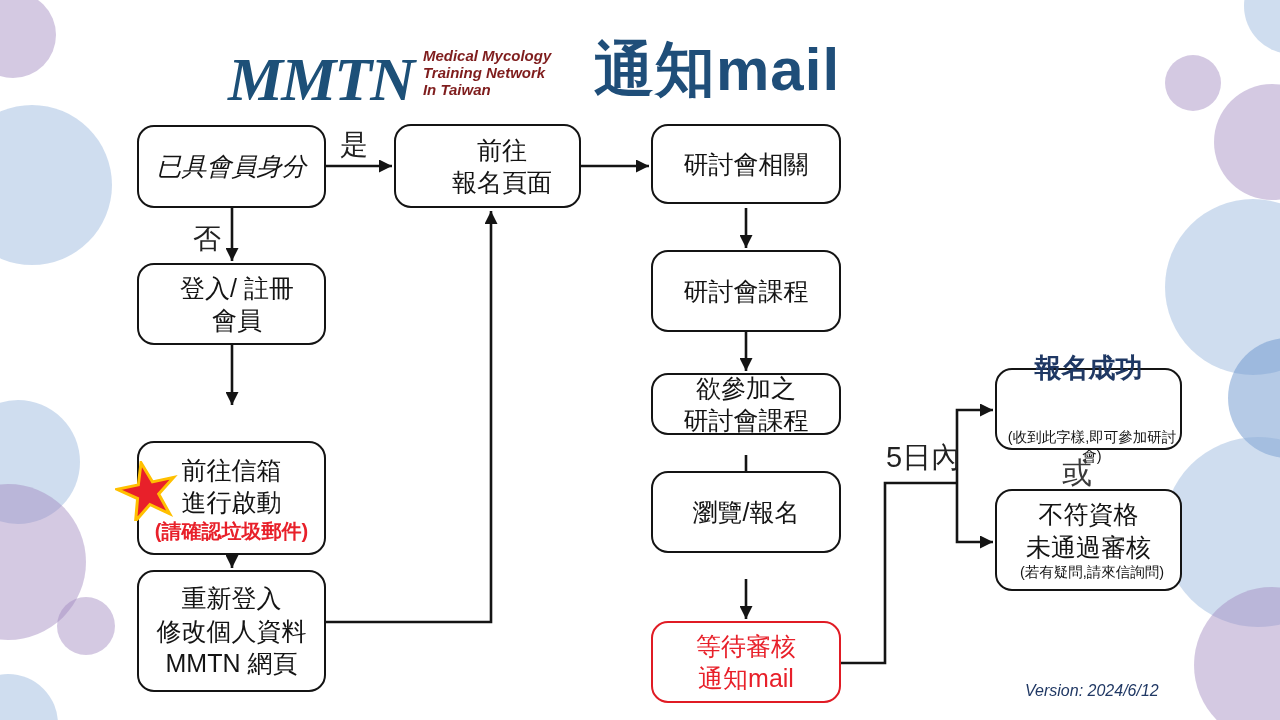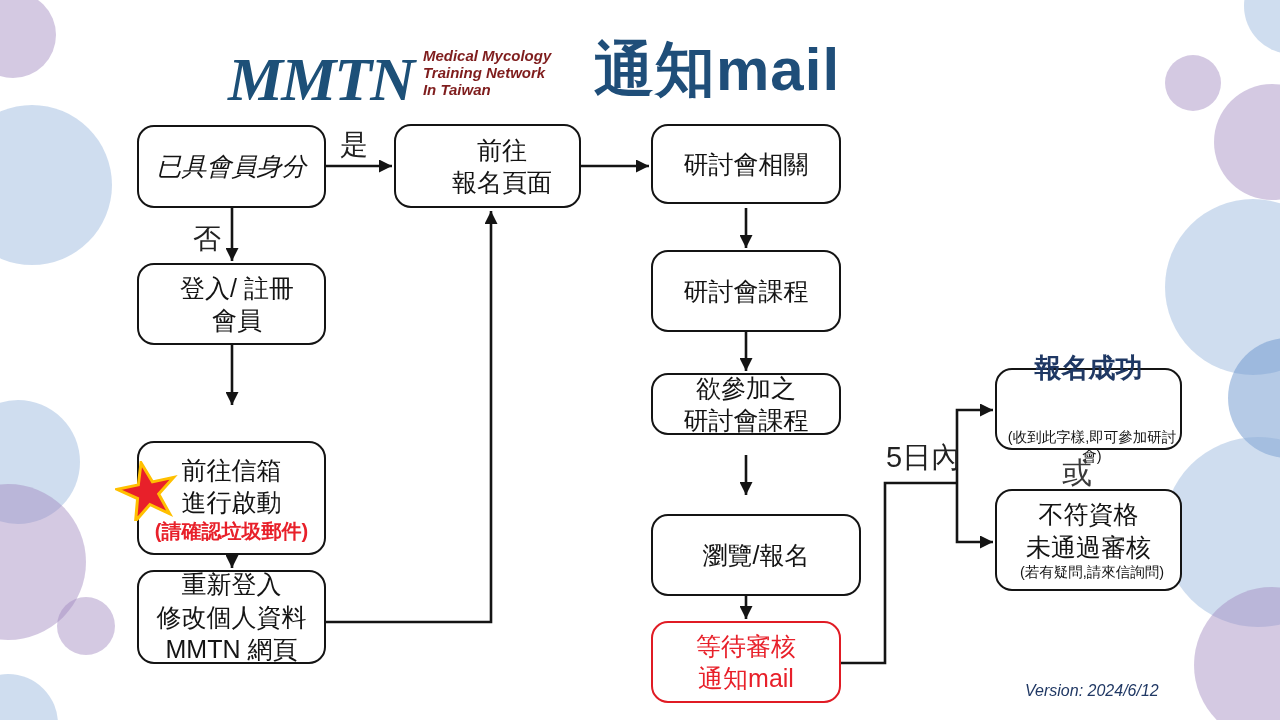"瀏覽/報名" div.box { top: 514px -> 471px; width: 210px -> 190px }
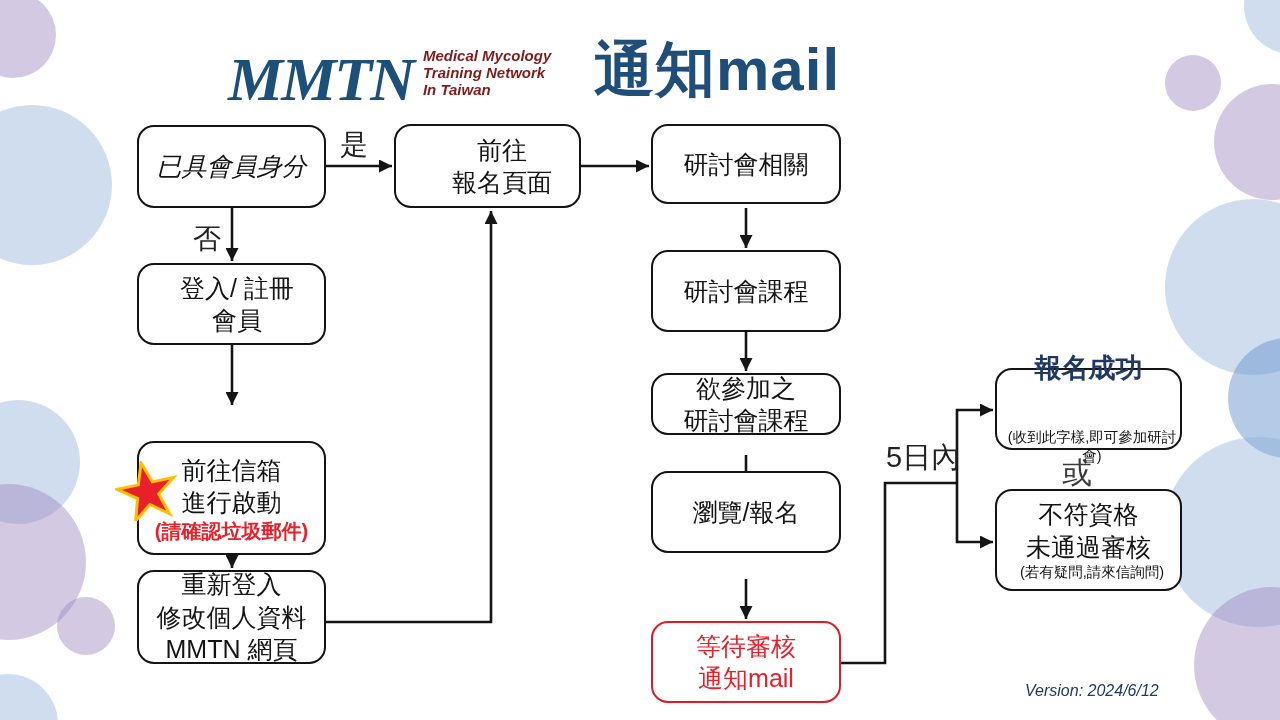"重新登入" div.box { height: 94px -> 122px }
